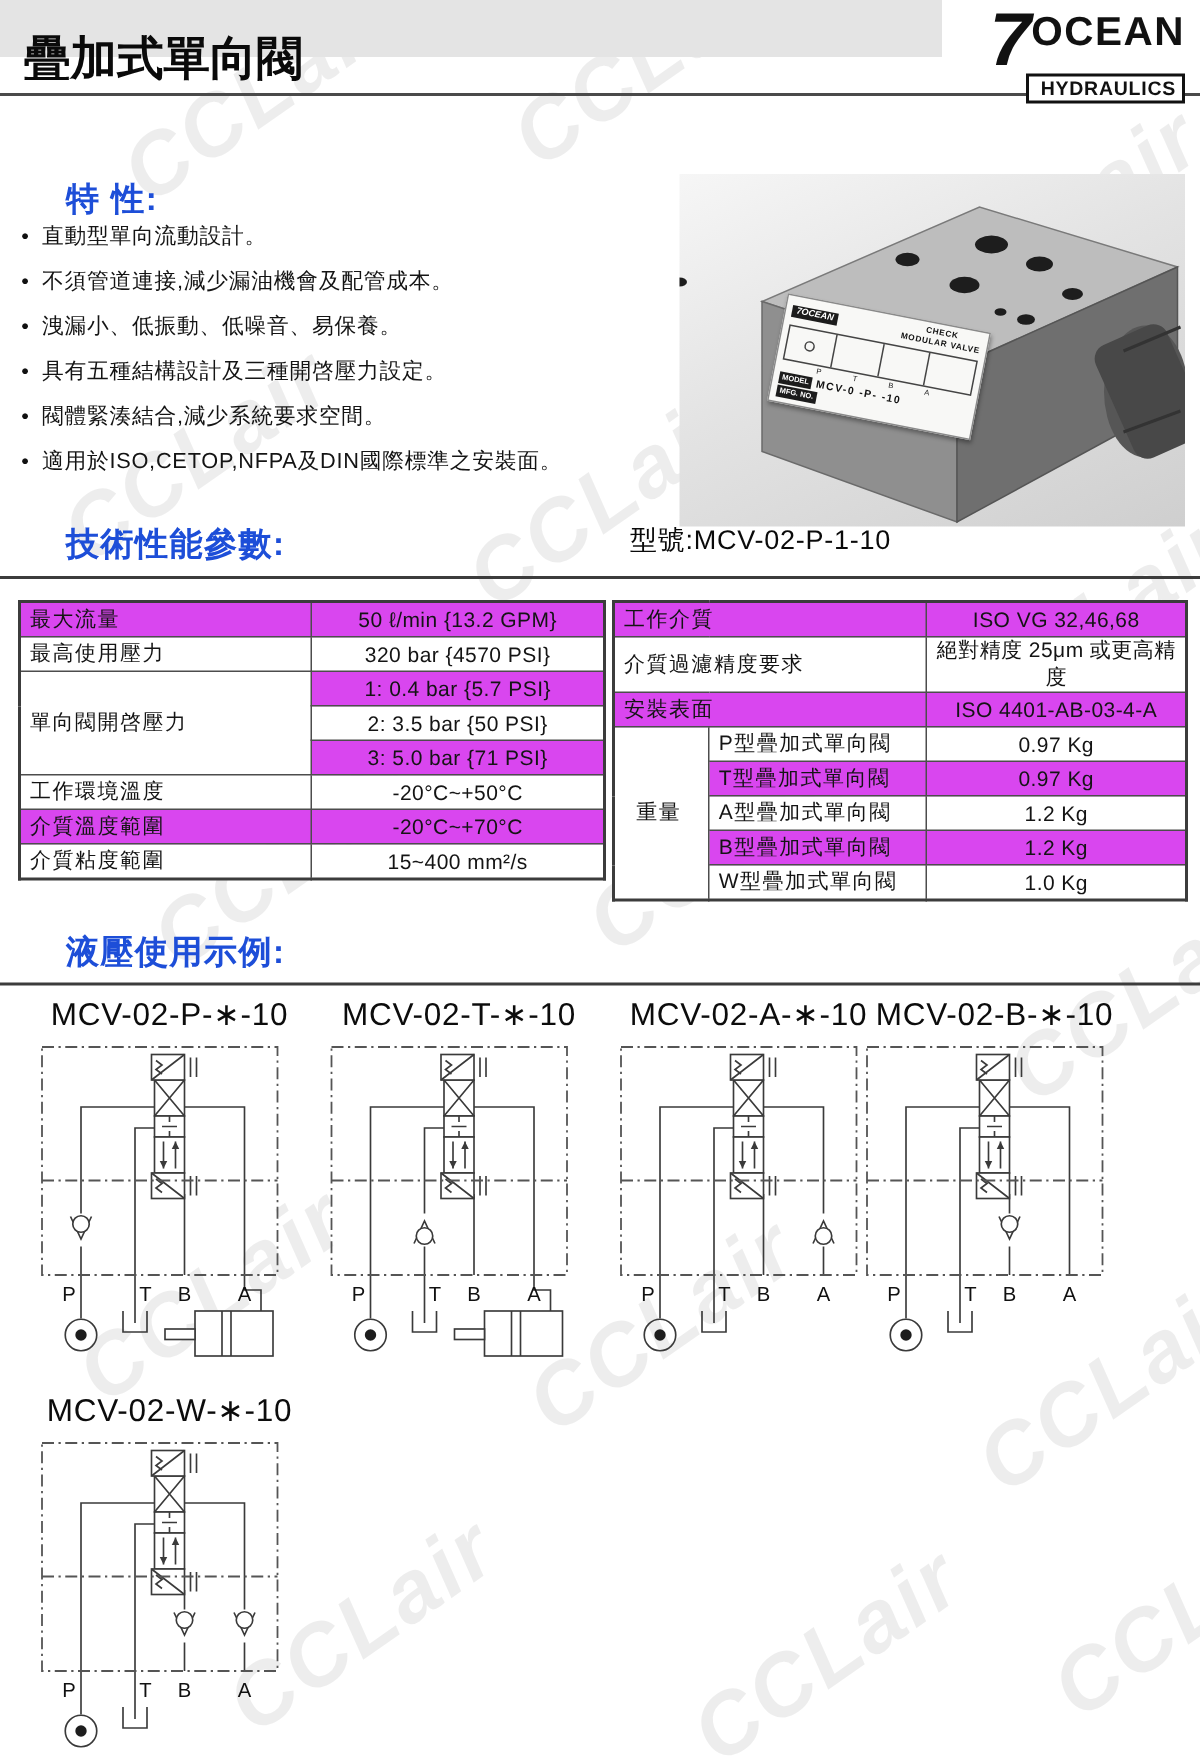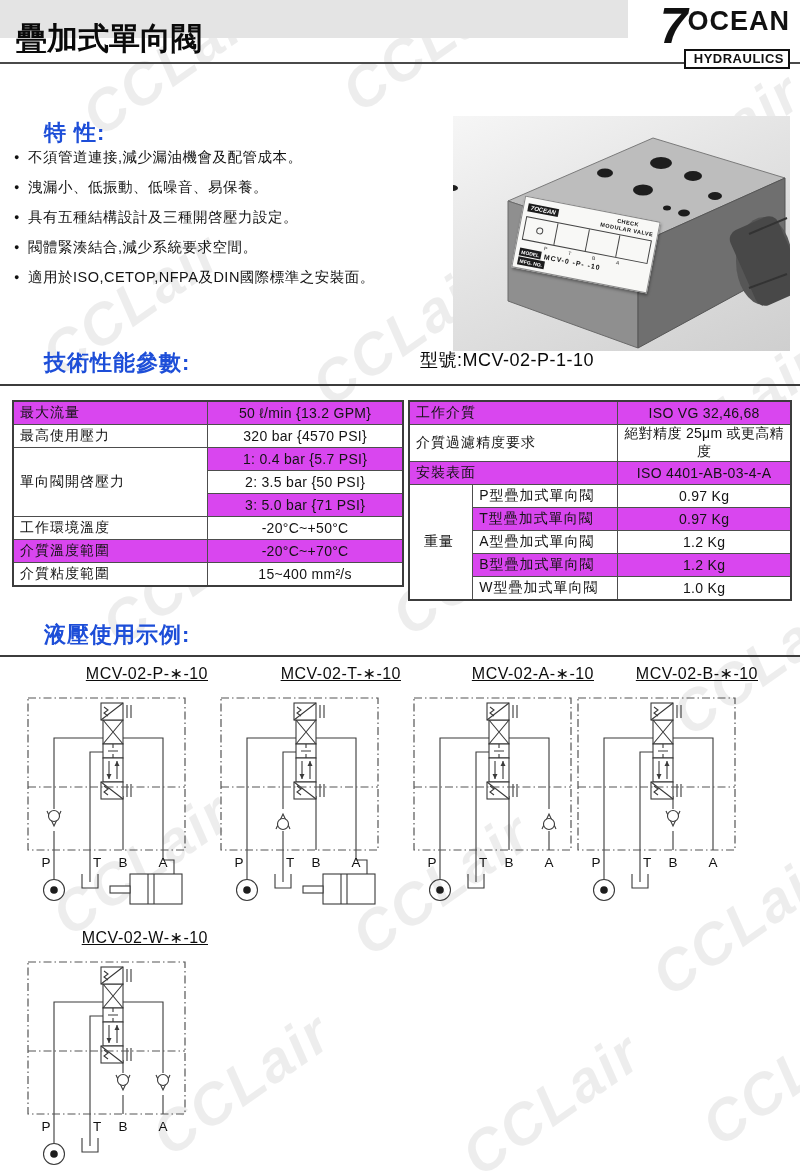"直動型單向流動設計。" div.feat-row { html: none -> <div>直動型單向流動設計。</div> }
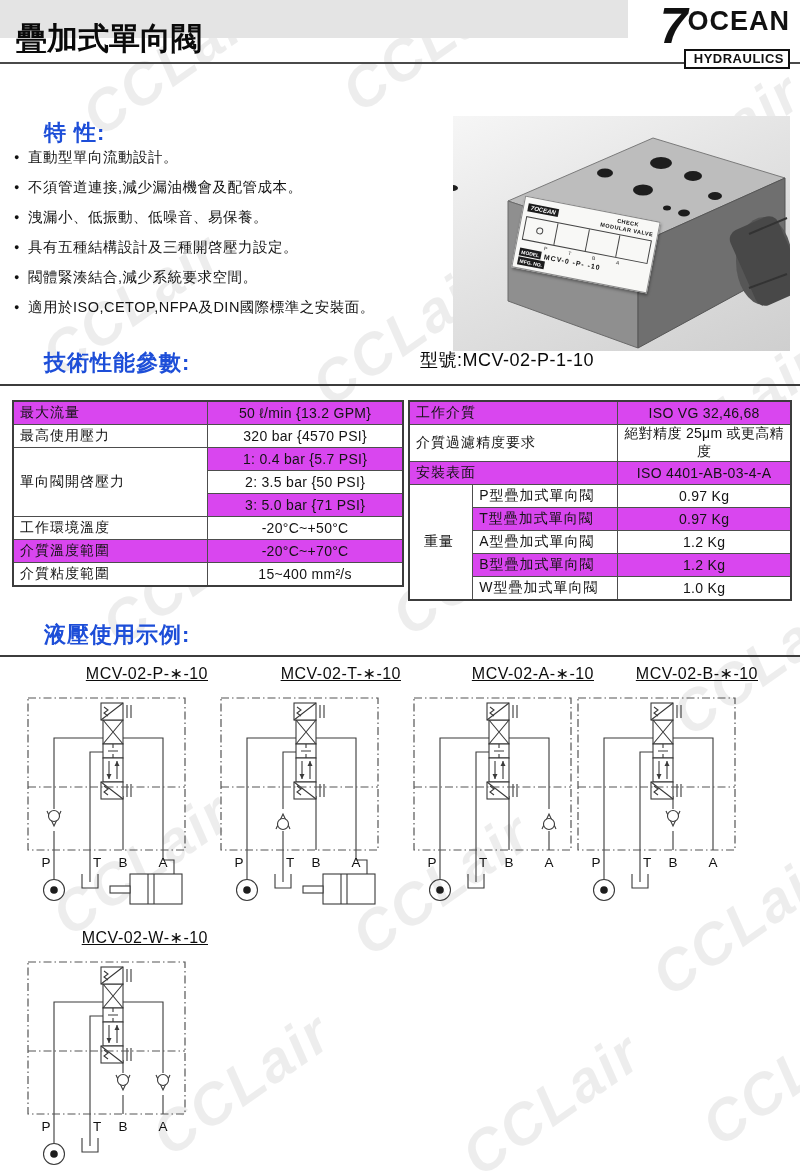"MCV-02-P-∗-10" .diag-label { font-size: 16px -> 21px; text-align: right -> center; text-decoration: underline -> none }
